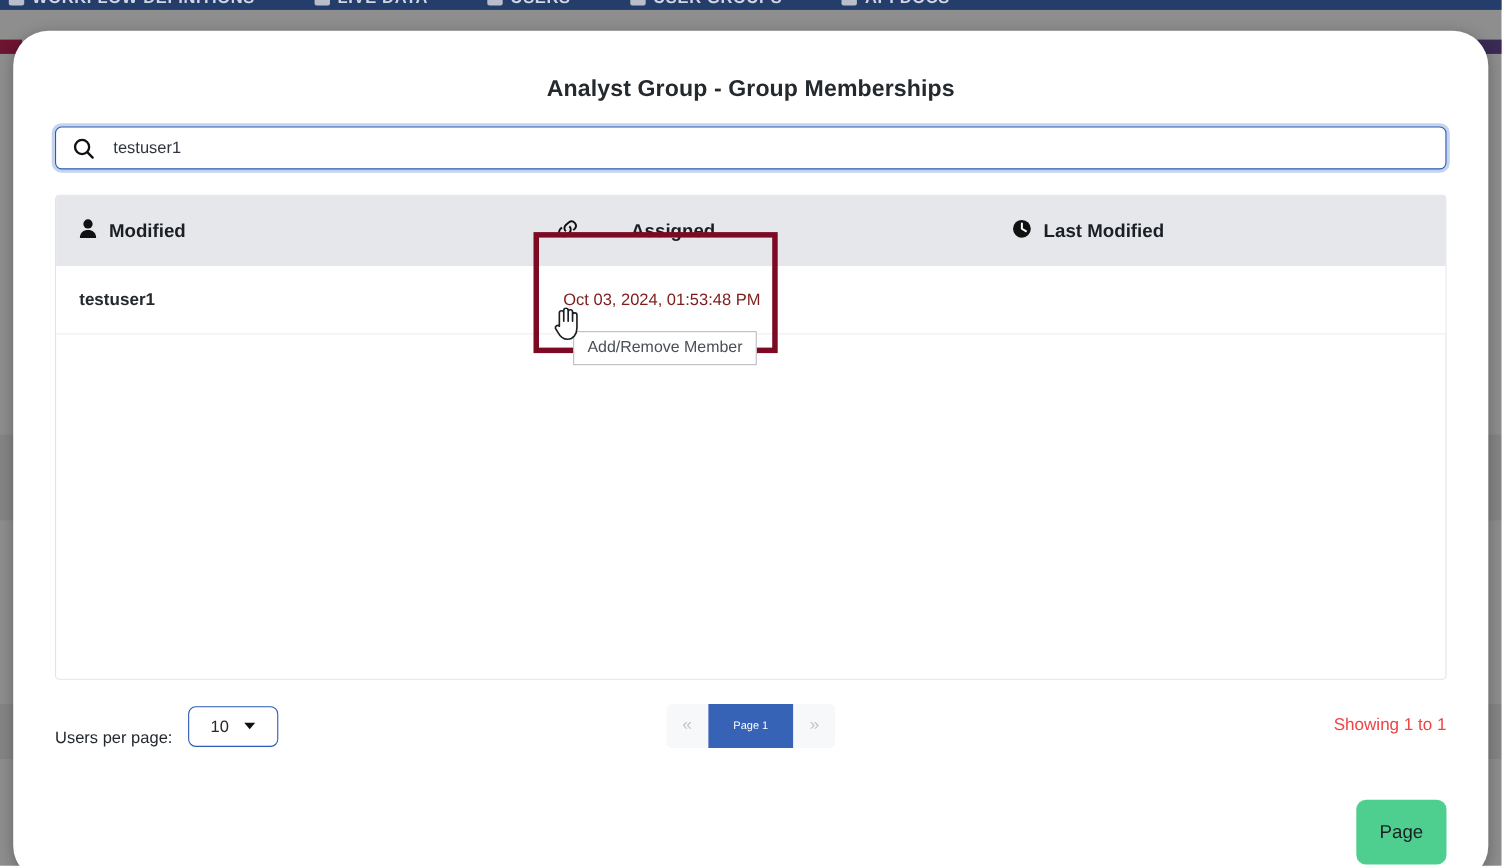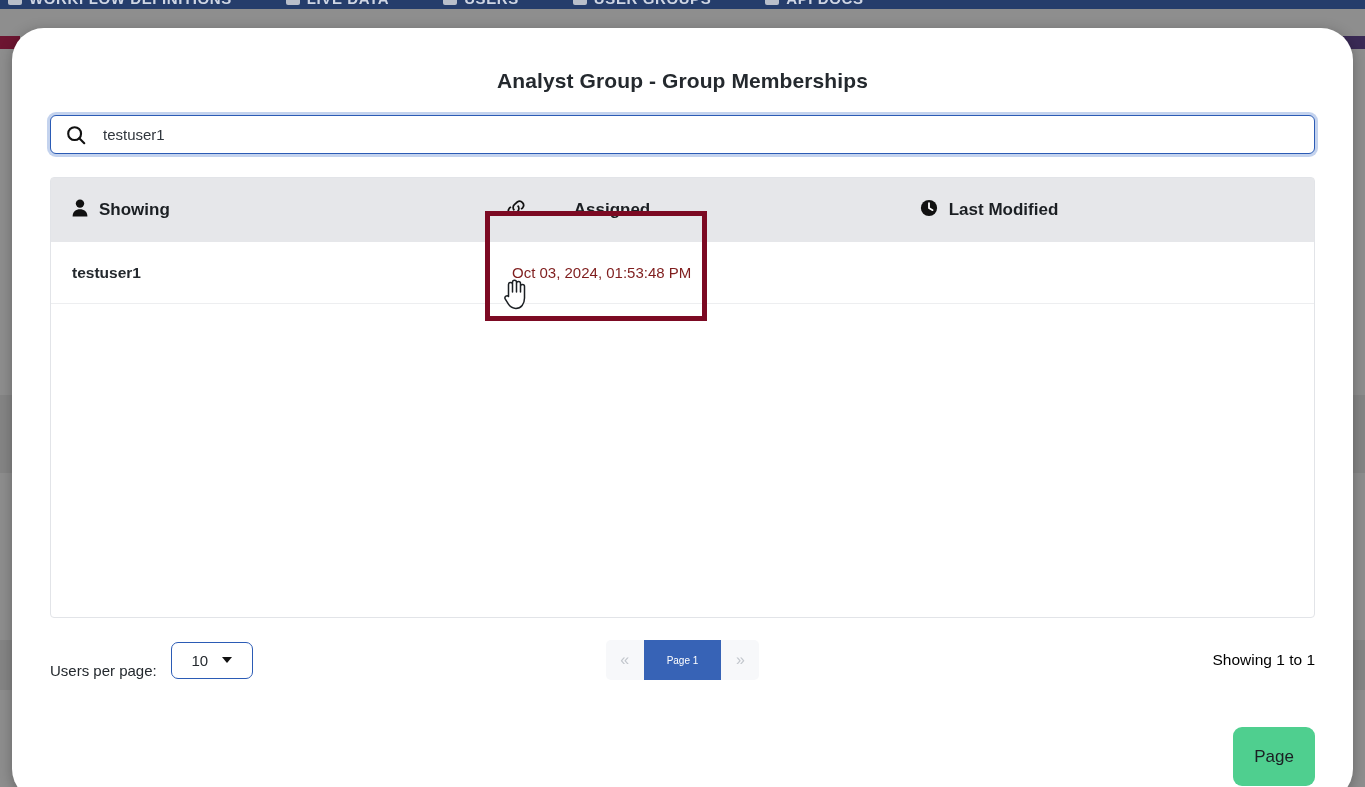"Showing" span { text: Showing -> Modified }
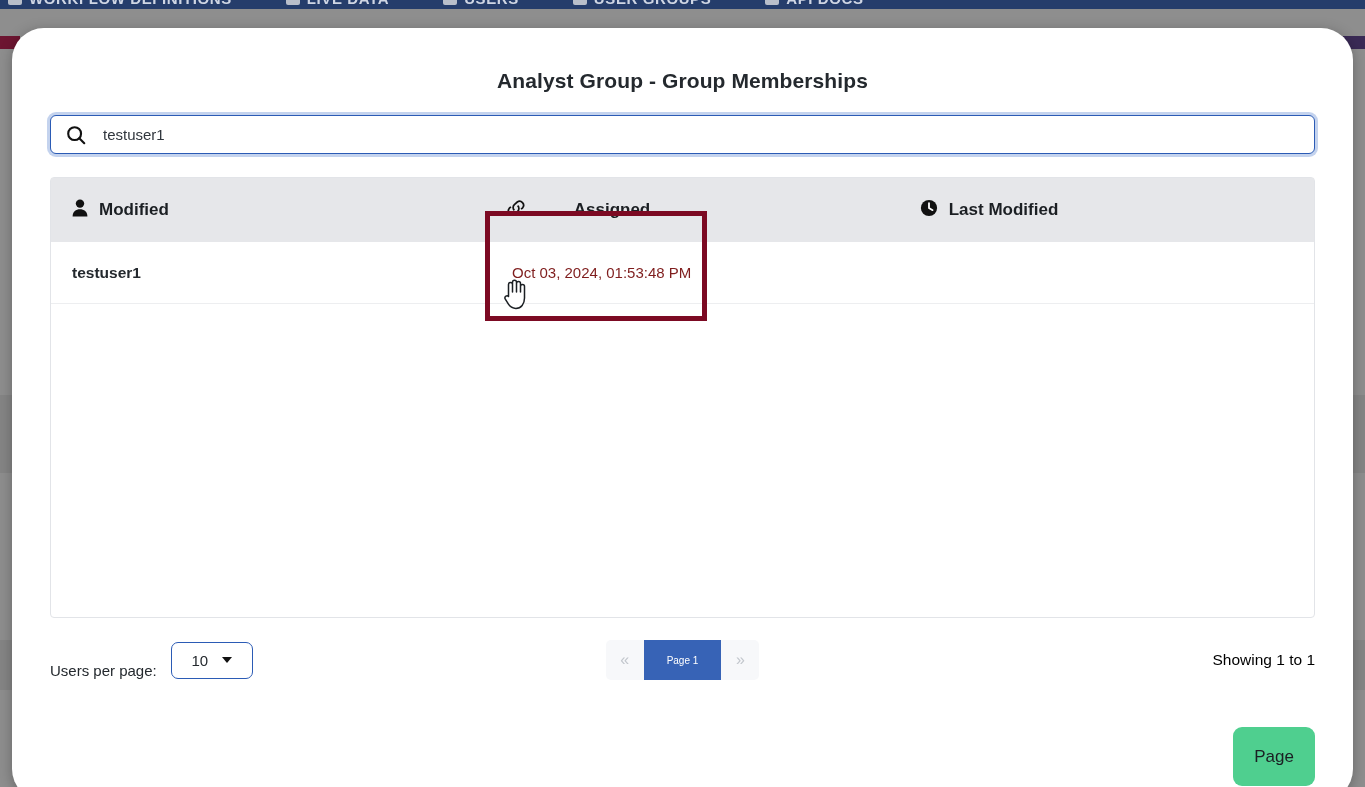"Add/Remove Member" div { html: none -> <div>Add/Remove Member</div> }
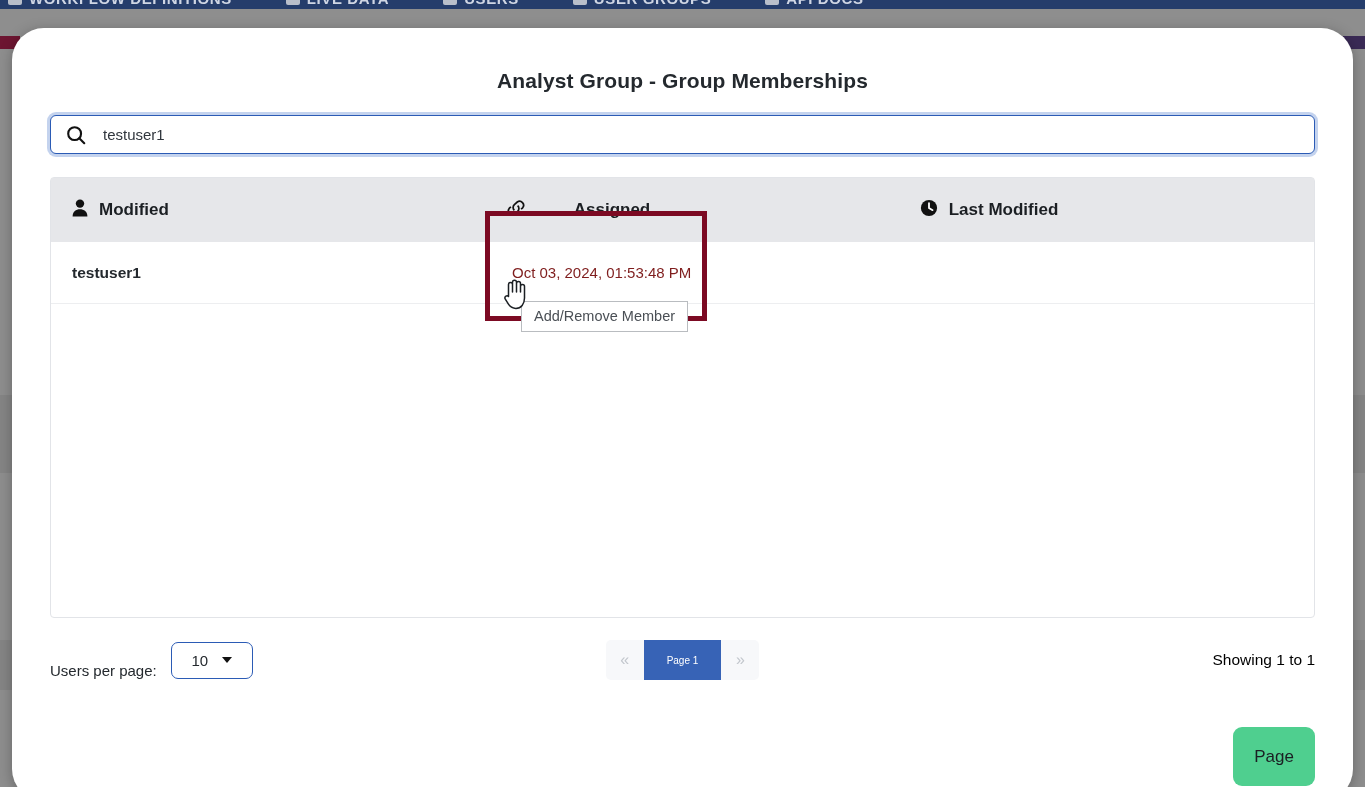"Showing 1 to 1" #showing-text { color: #000000 -> #ef4444 }
